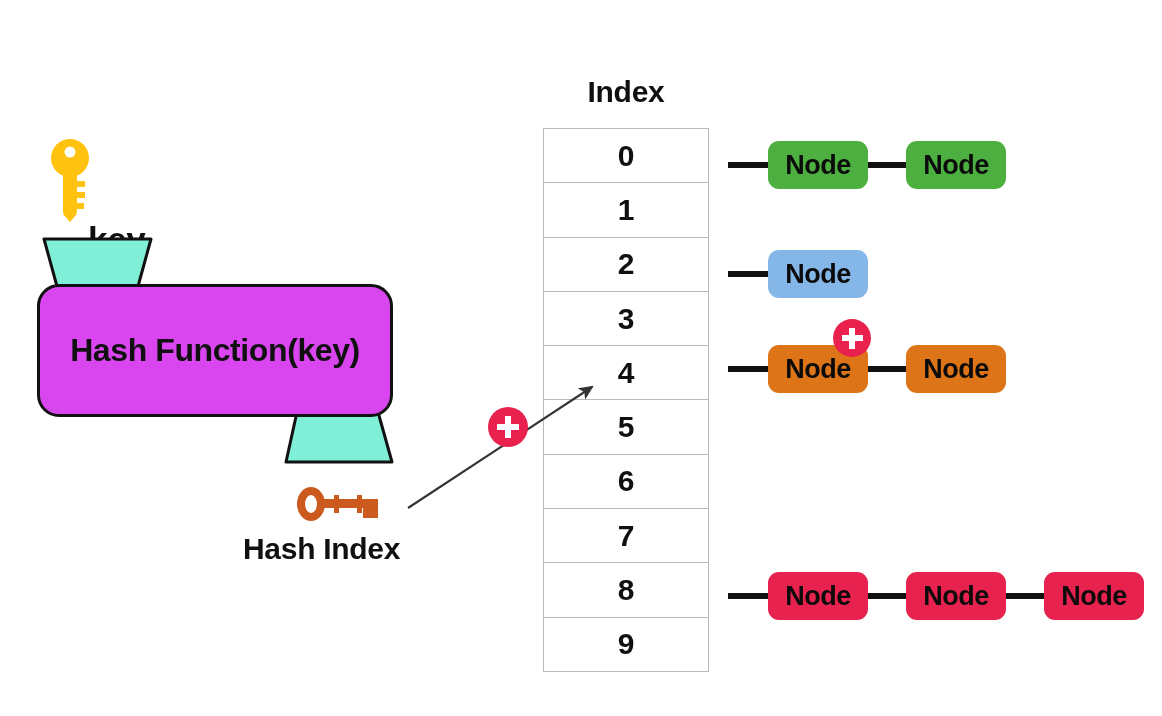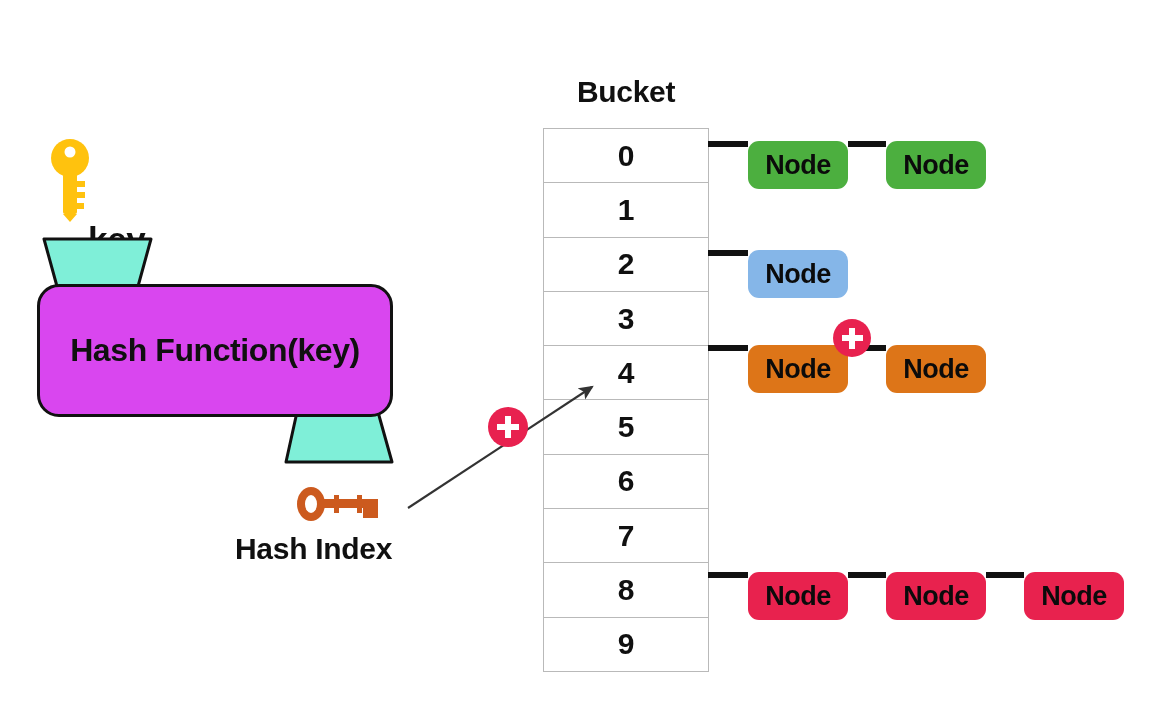"Bucket" div.bucket-title { text: Bucket -> Index }
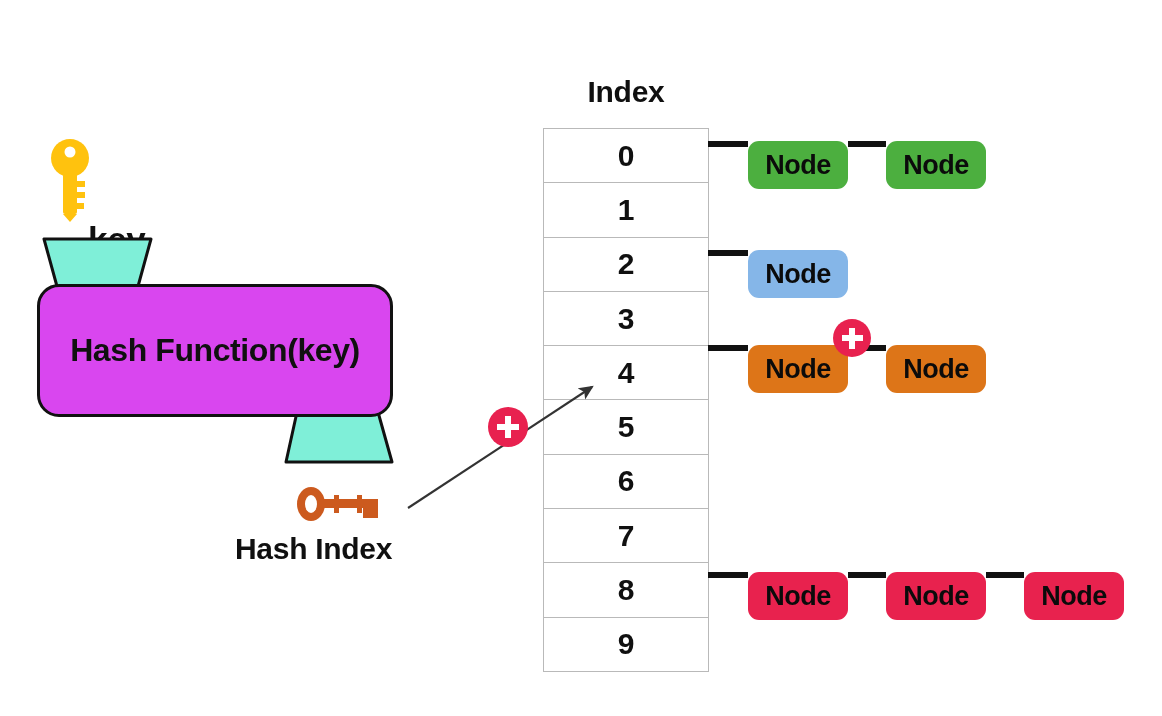"Node" .chain { align-items: flex-start -> center; padding-left: none -> 20px }
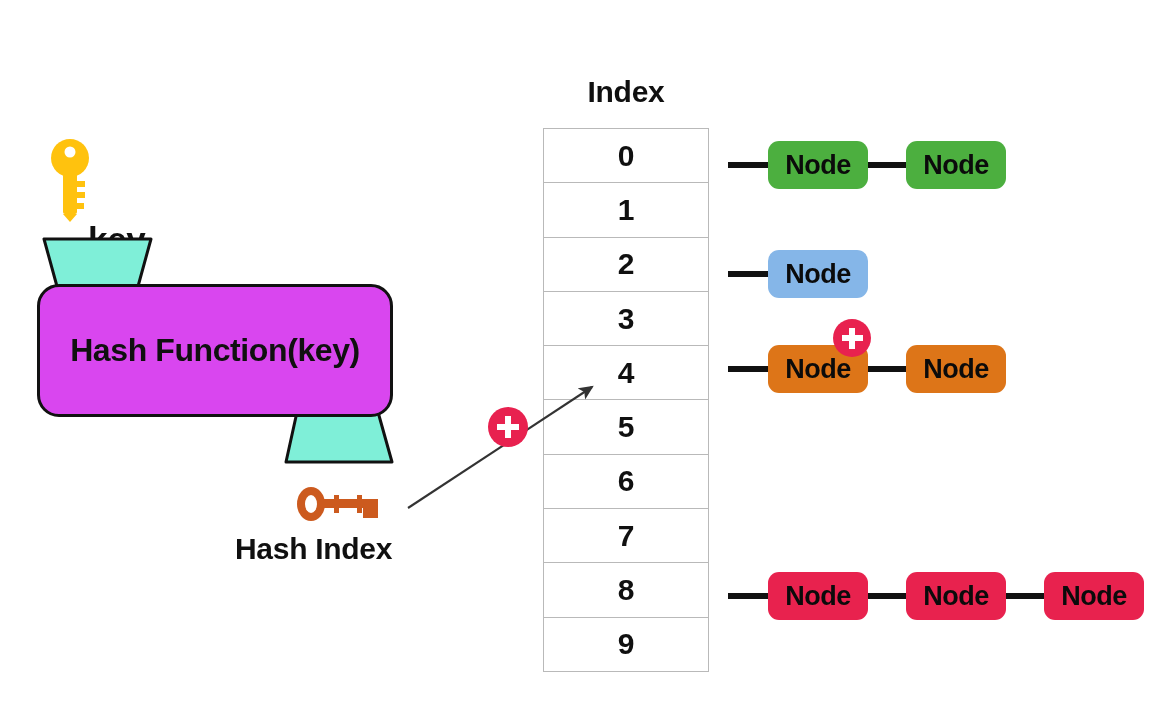"Hash Index" .hash-index-label { left: 235px -> 243px }
